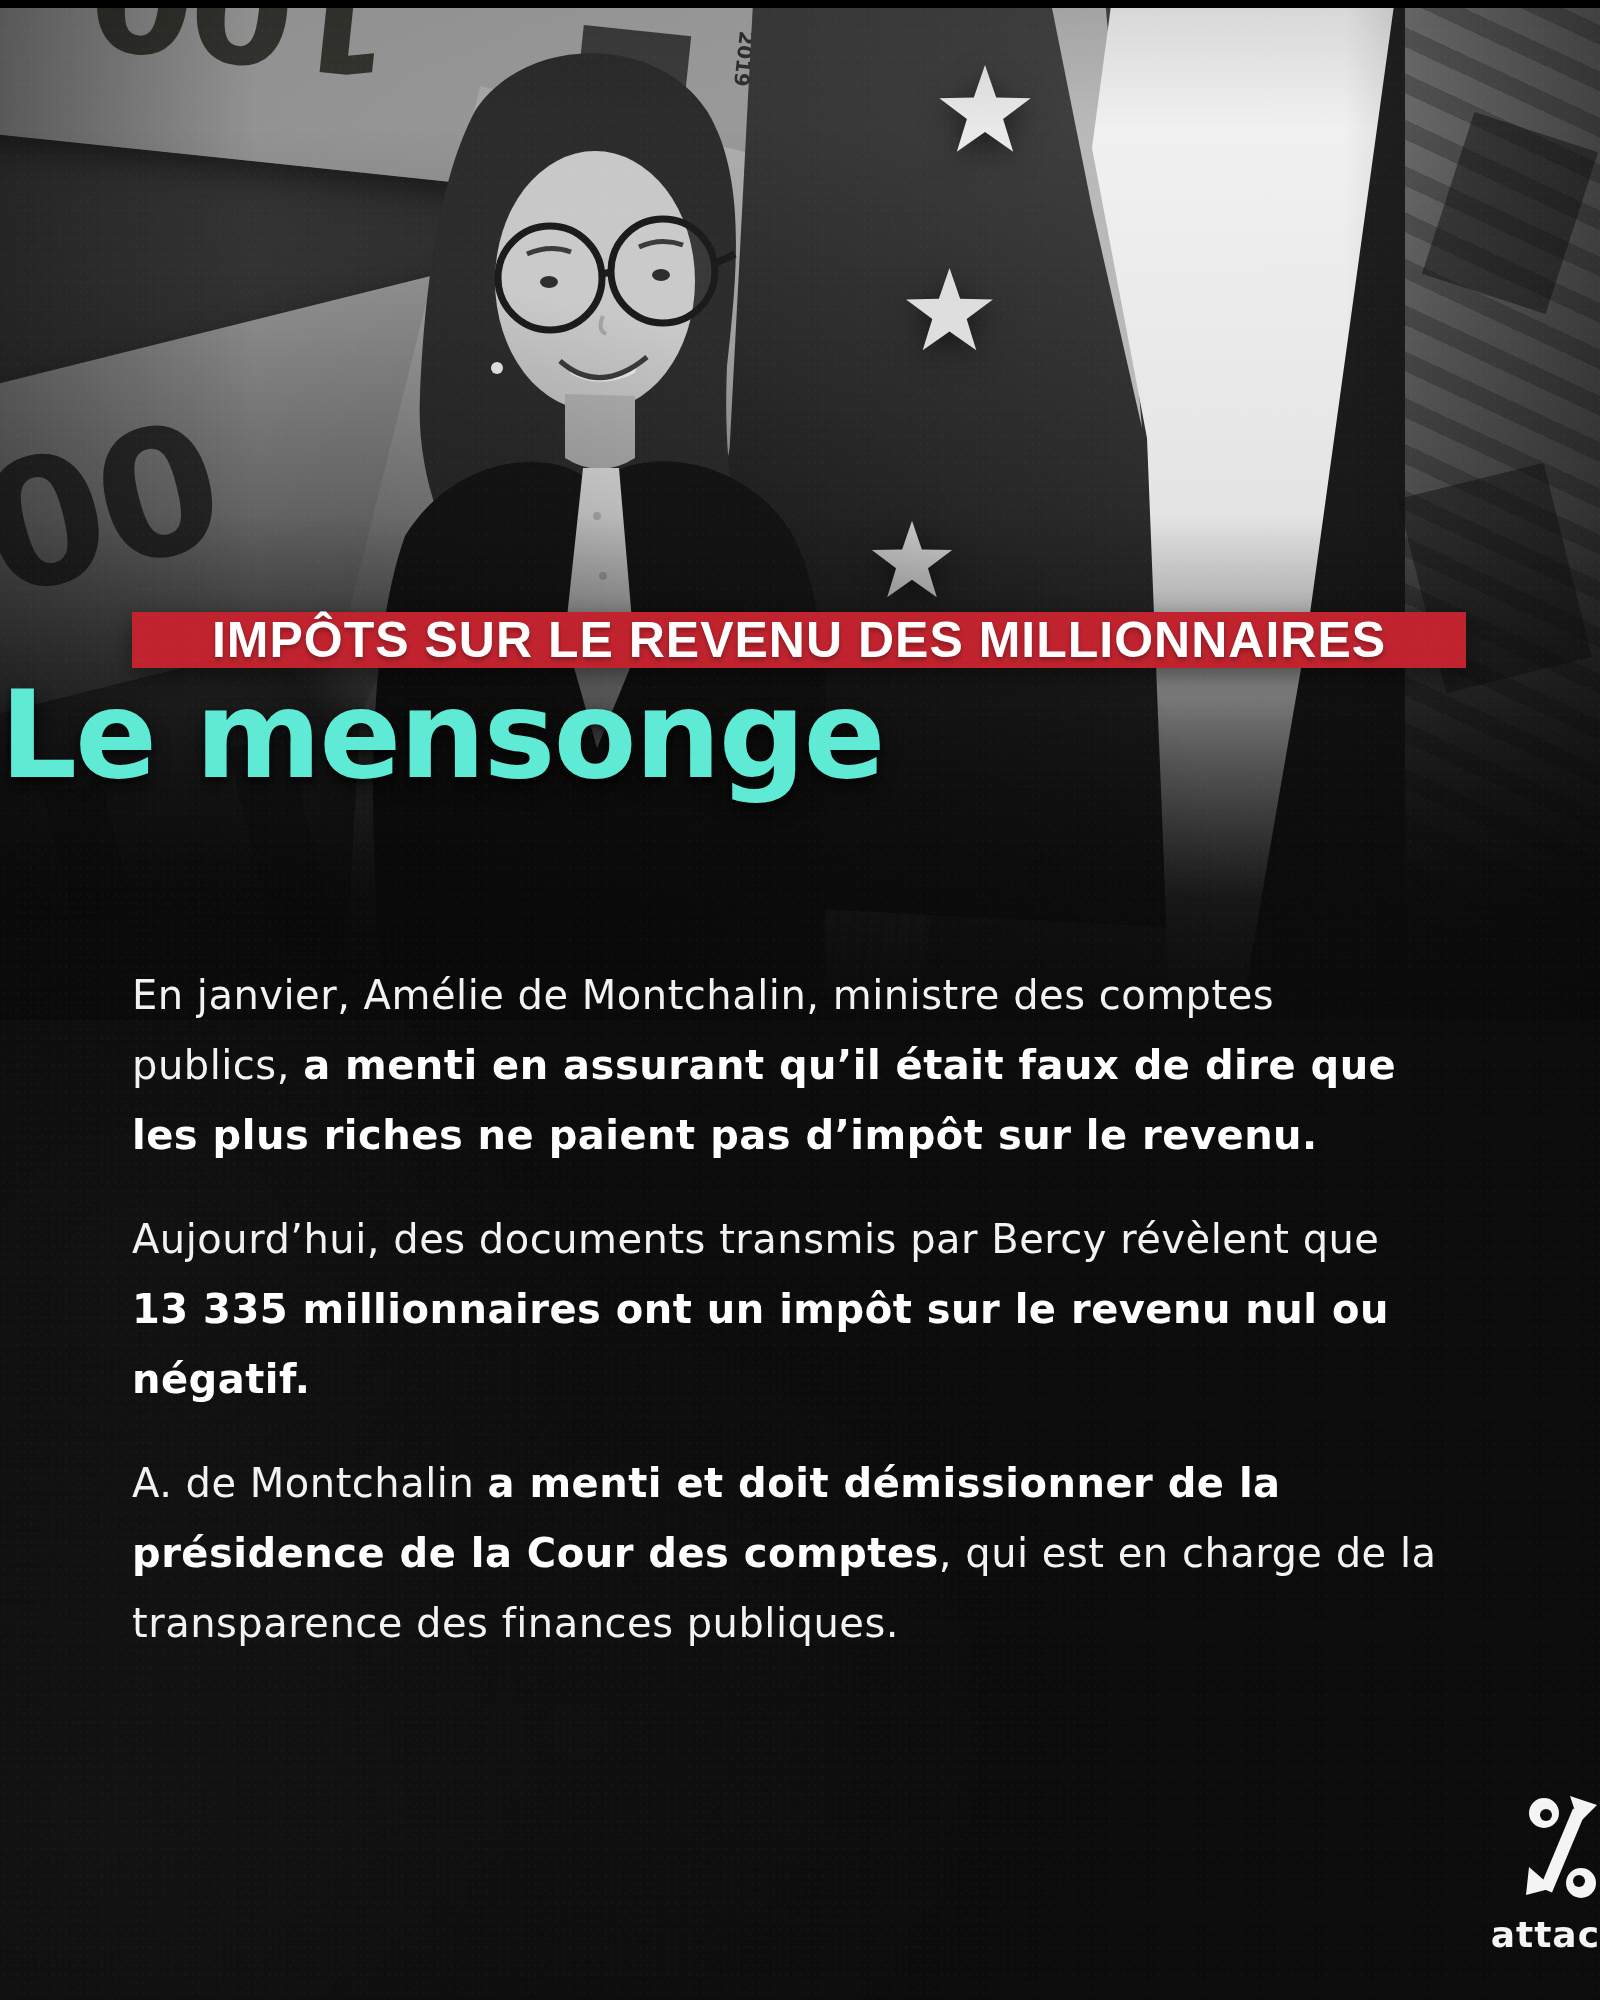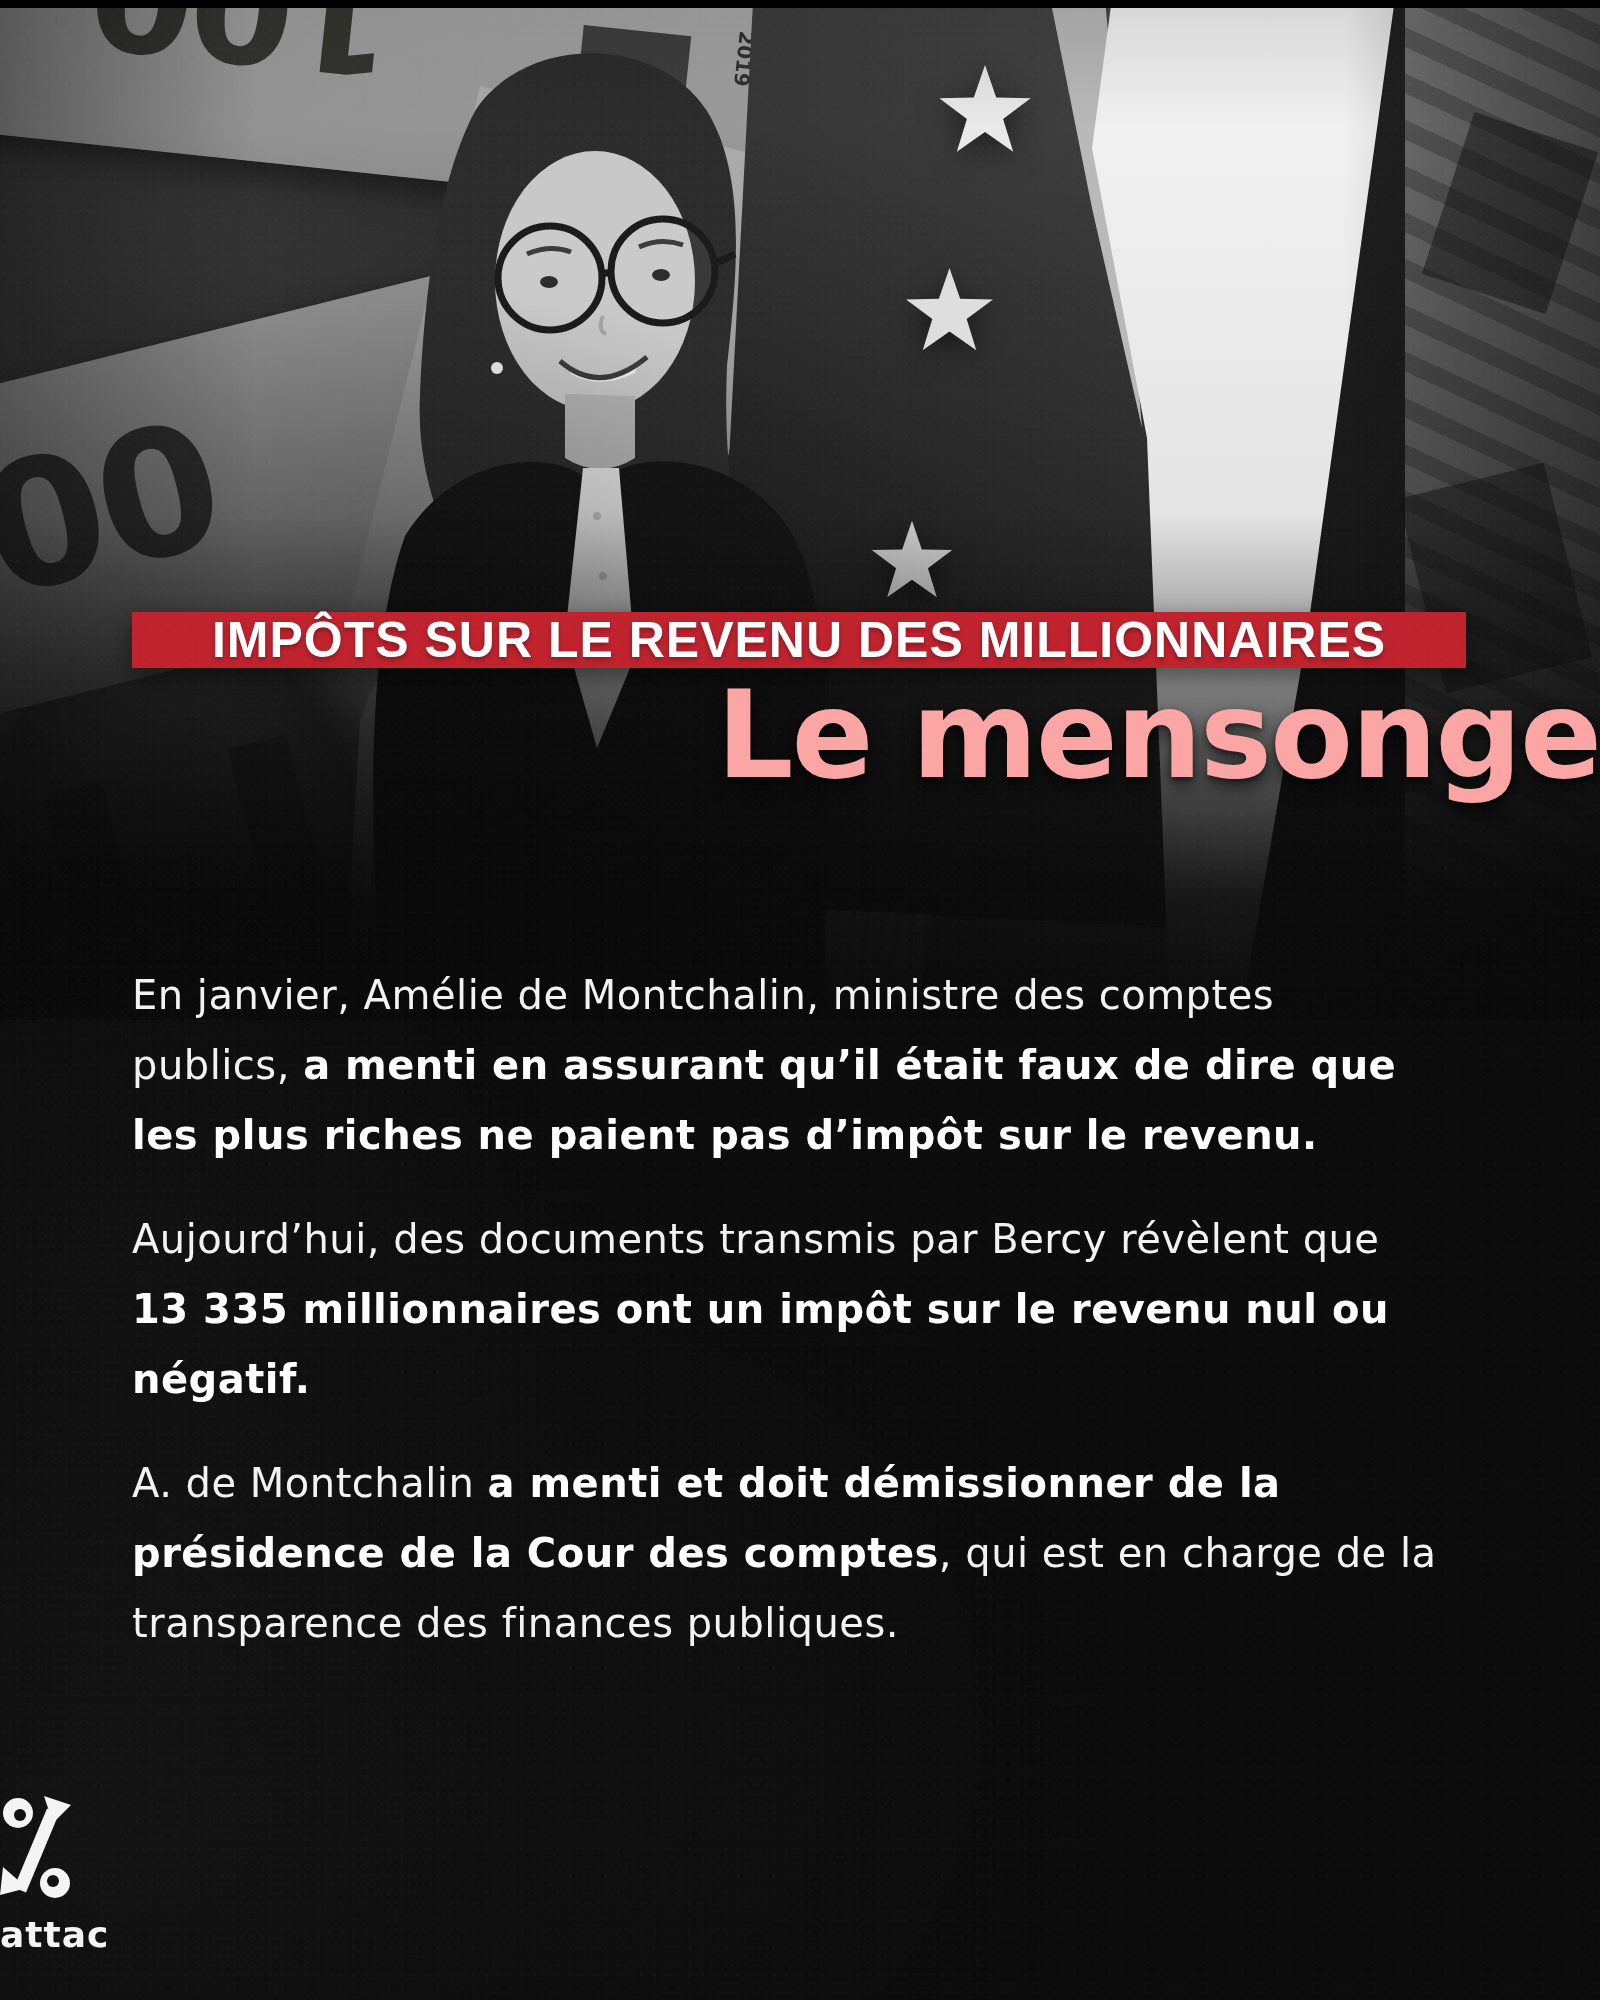"Le mensonge" .title { color: #fca5a5 -> #5eead4; text-align: right -> left }
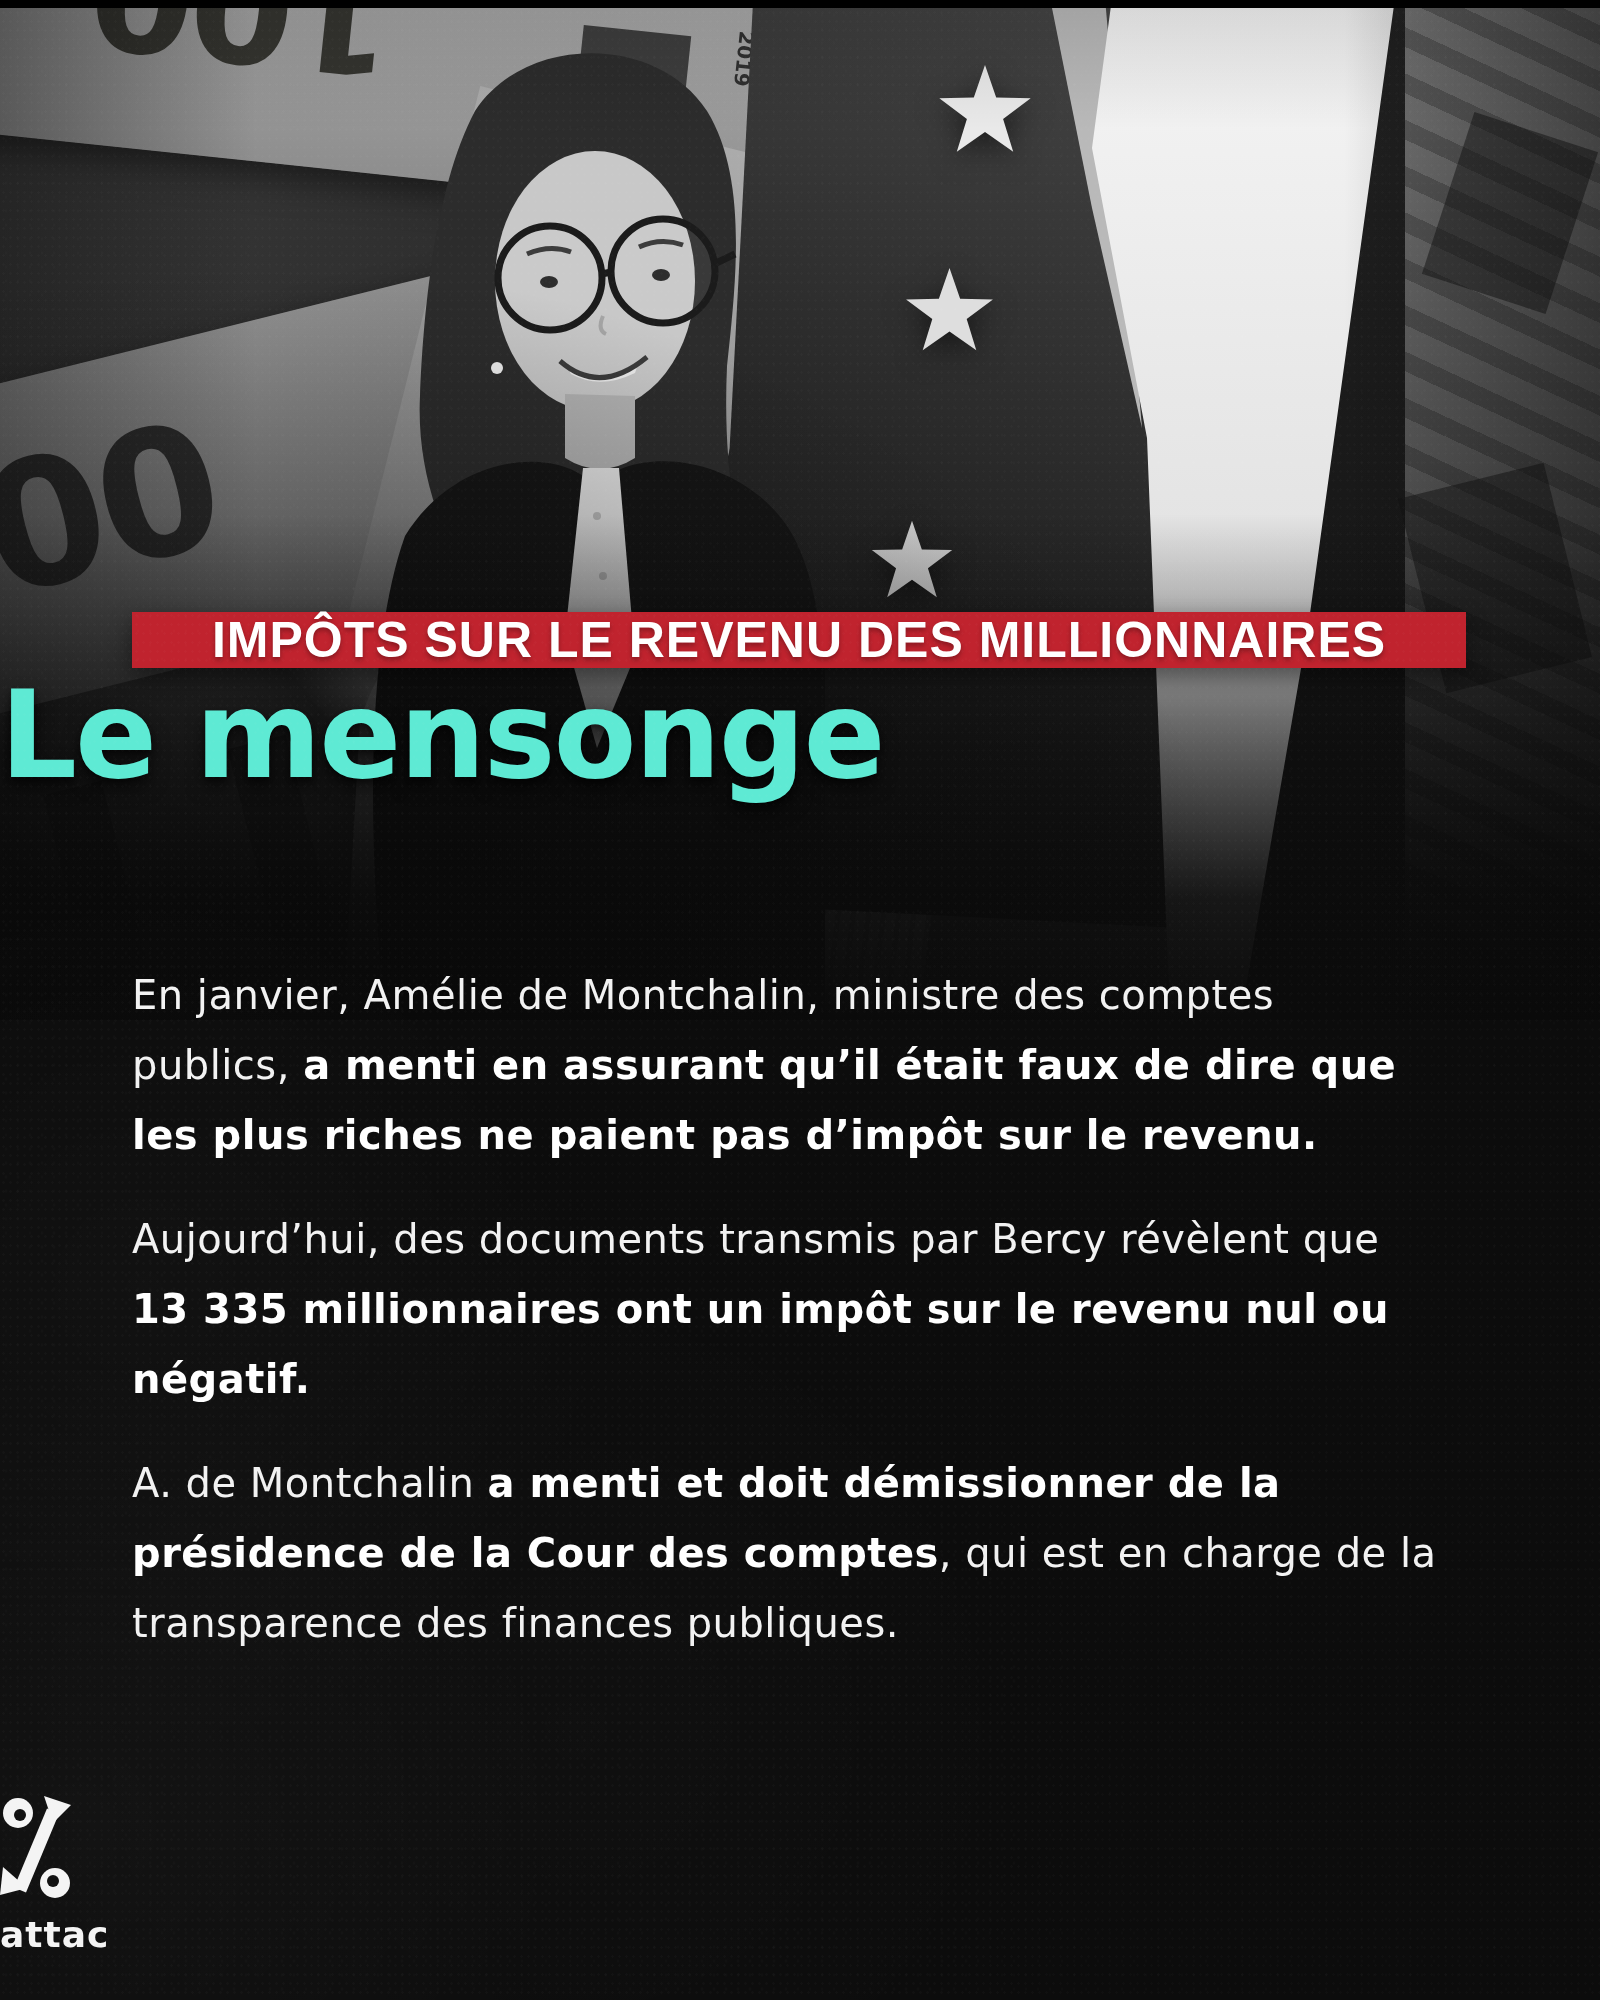"attac" .logo { align-items: flex-start -> flex-end }
